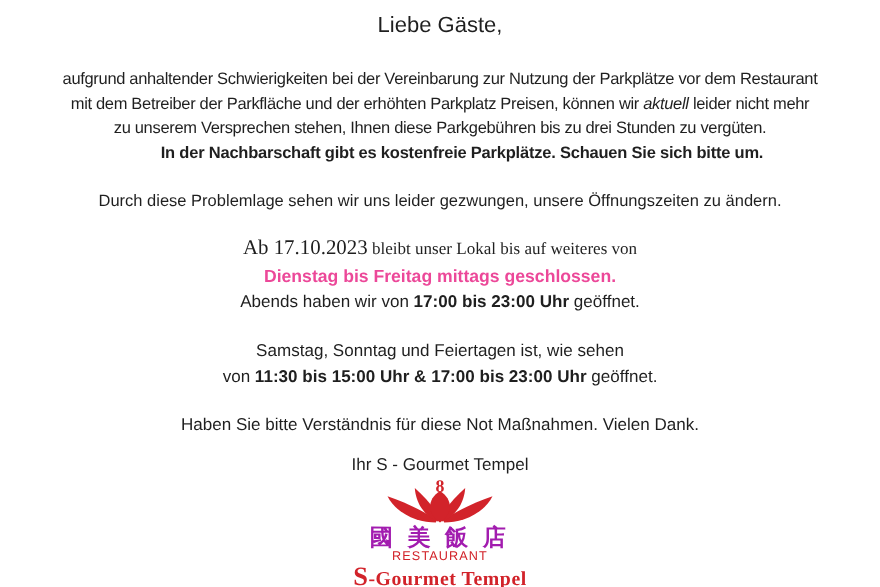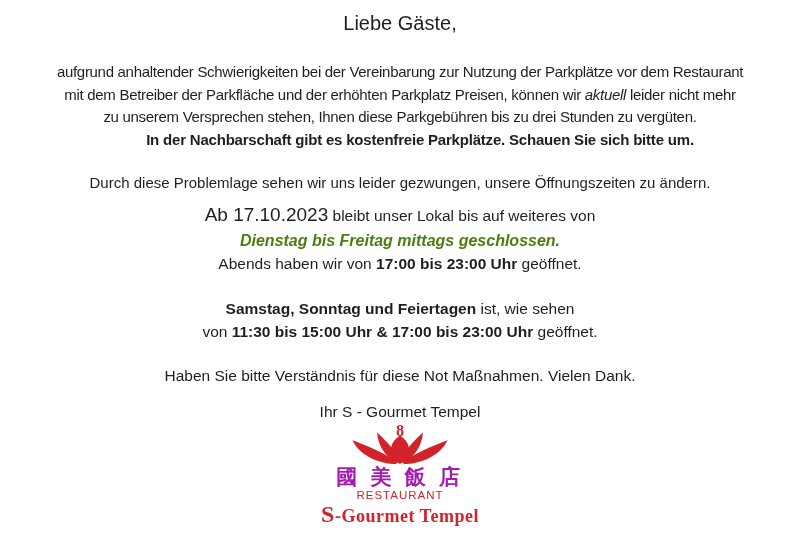"Ab 17.10.2023 bleibt unser Lokal" .effective-line { font-family: none -> Liberation Serif, serif; margin-top: 8px -> 19px }
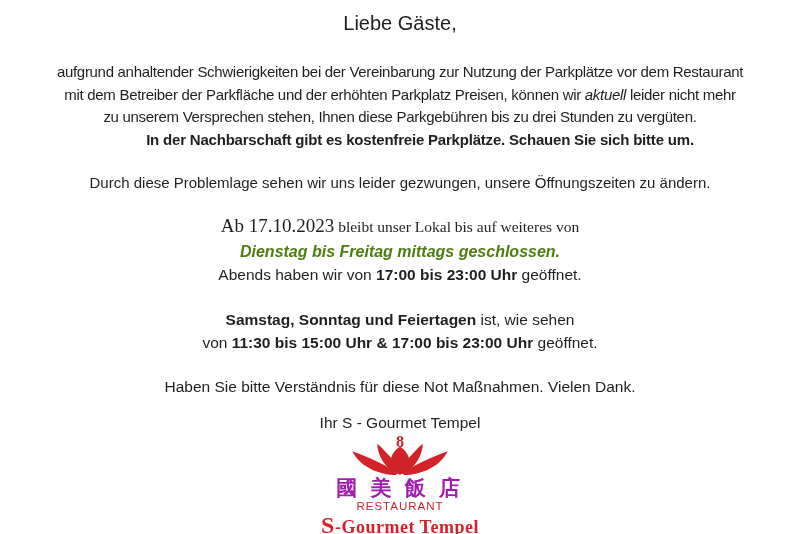"Dienstag bis Freitag mittags" .closed-line { color: #4d7c0f -> #ec4899; font-style: italic -> none }
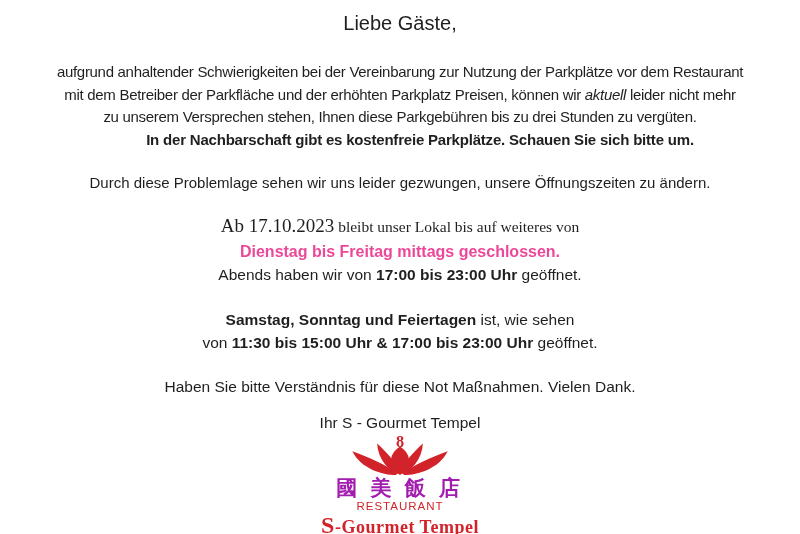"Samstag, Sonntag und Feiertagen" .weekend .days { font-weight: bold -> normal }
